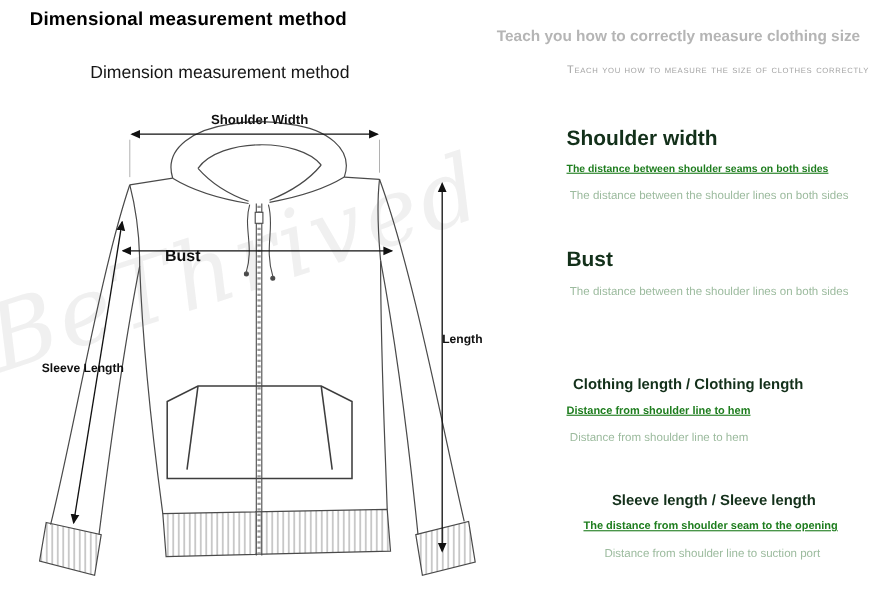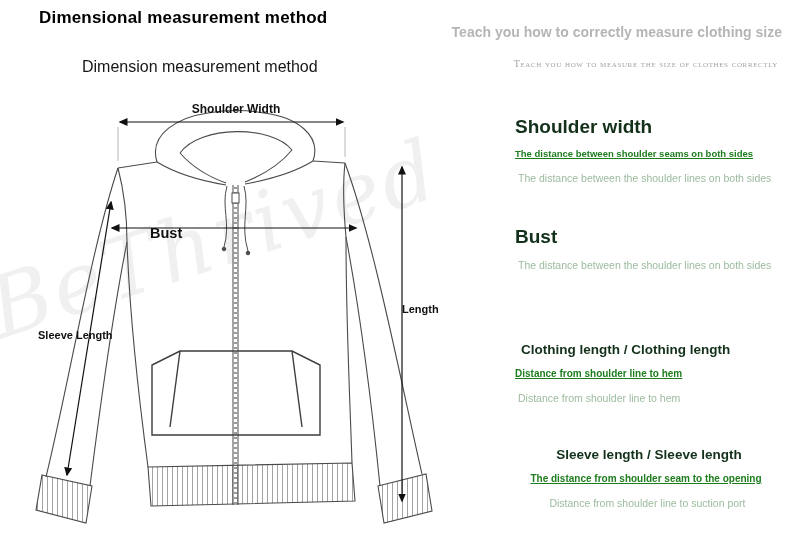"Dimensional measurement method" .title-main { left: 39px -> 27px }
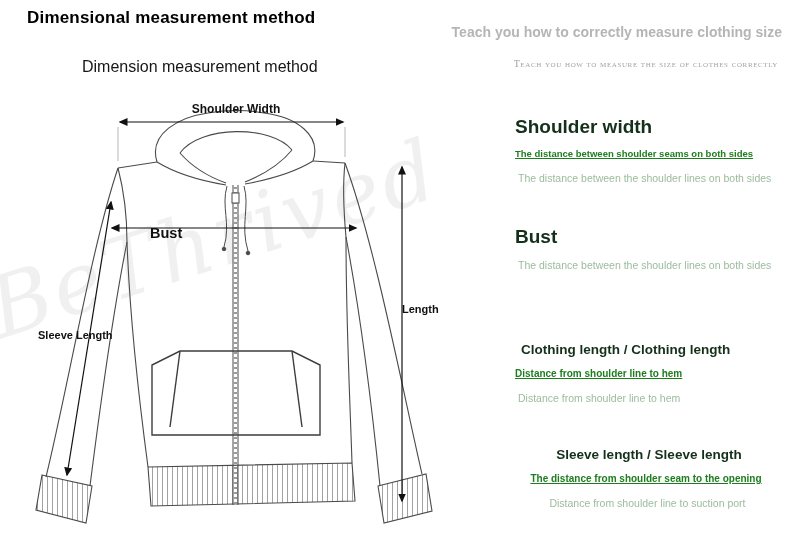"Teach you how to measure" .tagline-sub { font-family: Liberation Serif, serif -> none; right: 12px -> 0 }
